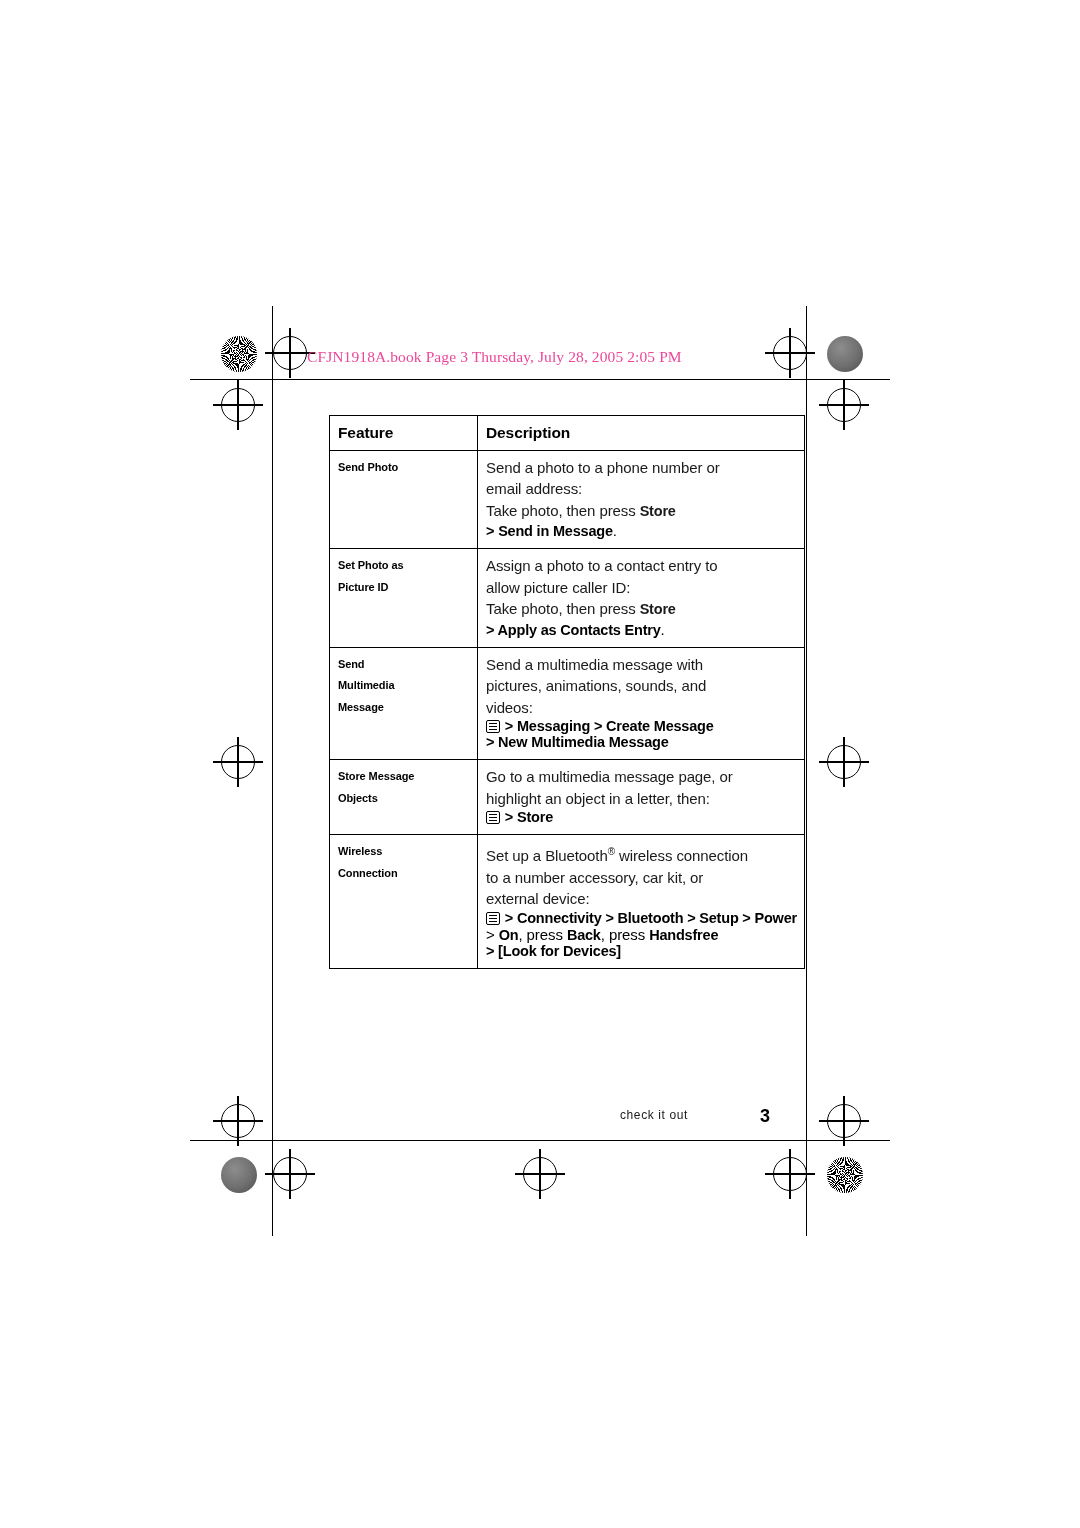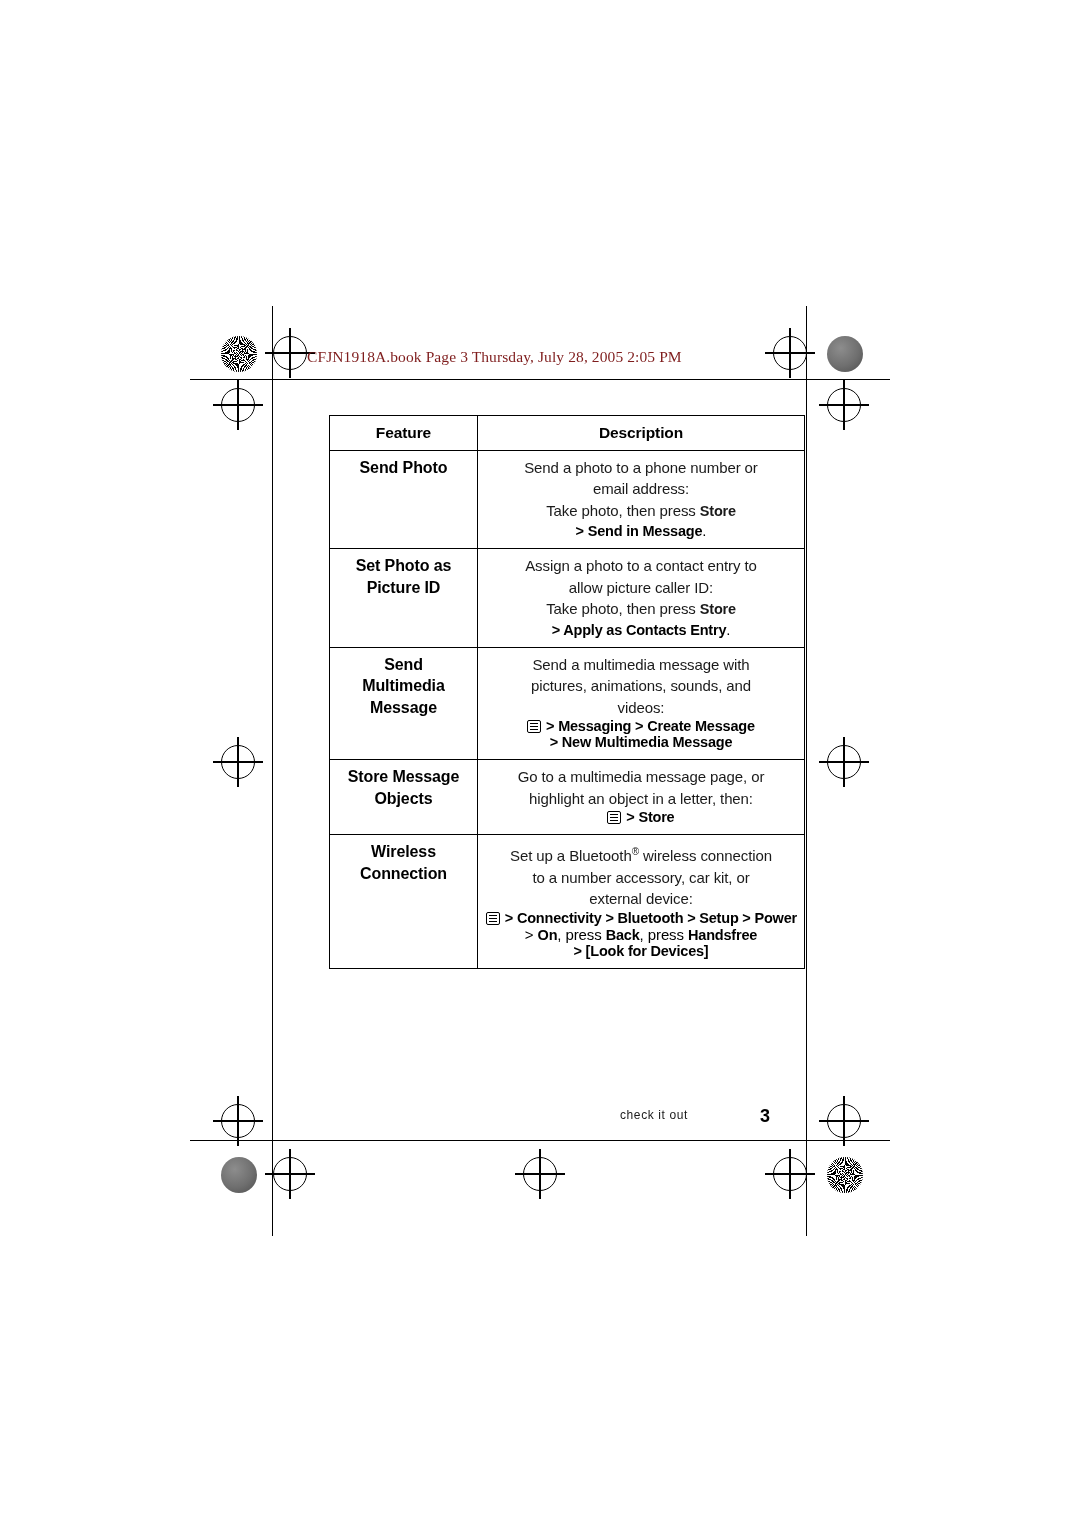"CFJN1918A.book Page 3 Thursday, July" .file-header { color: #7f1d1d -> #ec4899 }
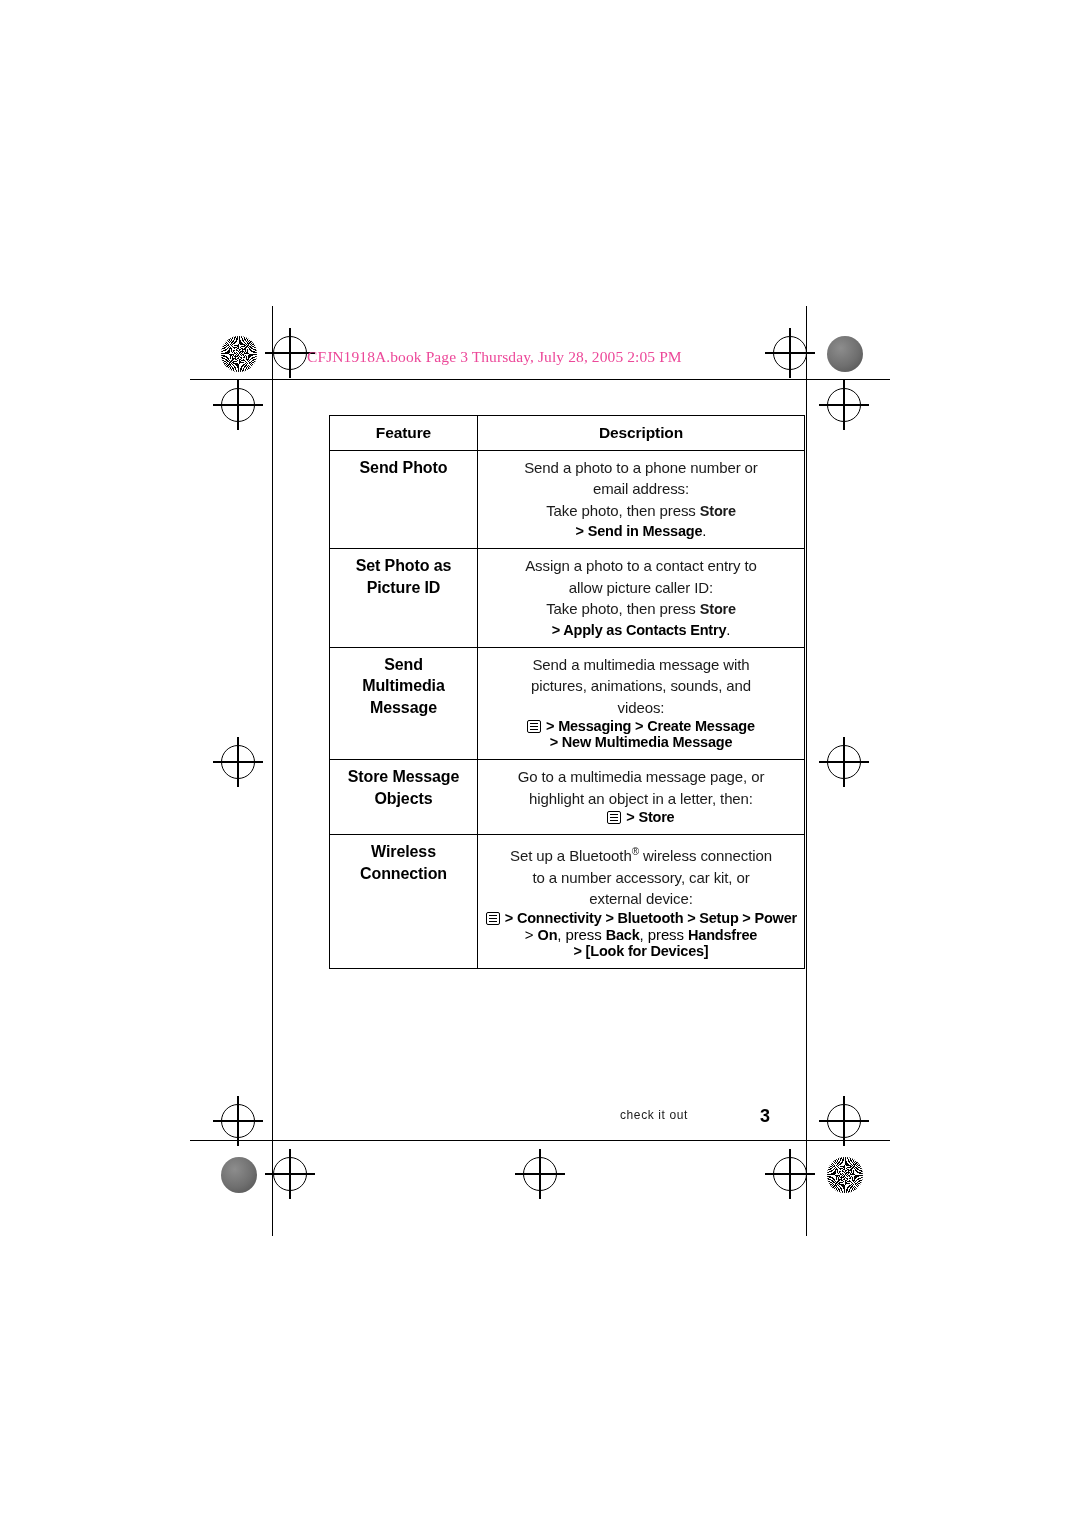"Feature" .doc-table td, .doc-table th { text-align: center -> left }
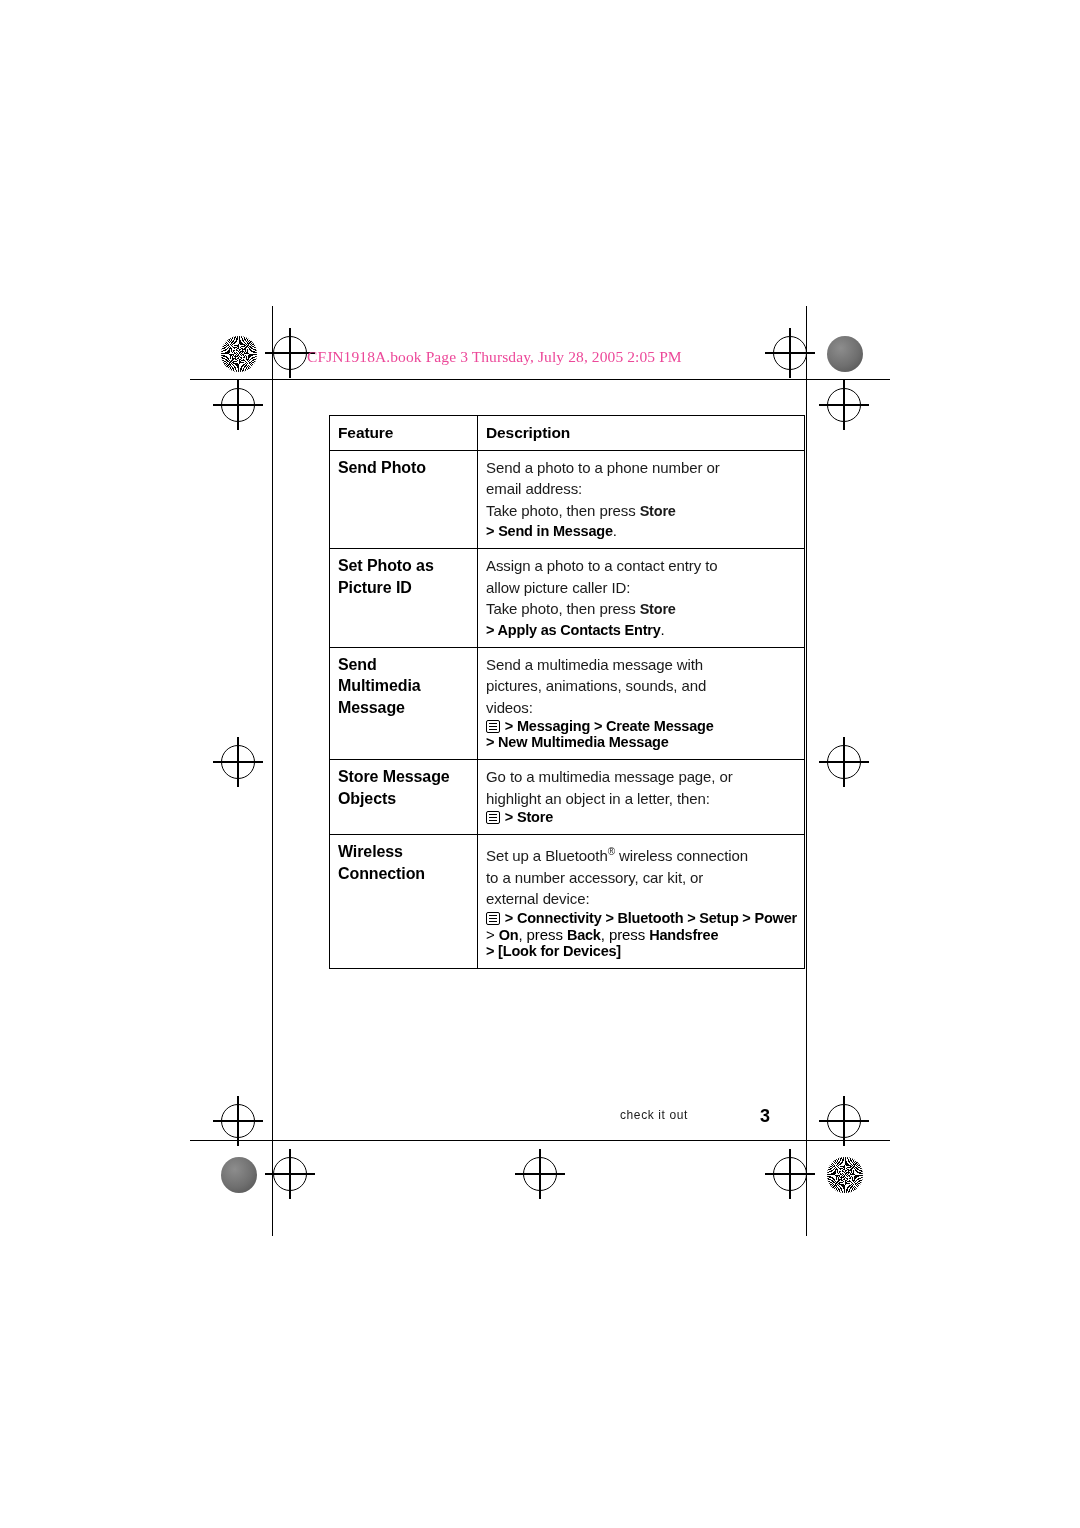"Send Photo" .feat { font-size: 16px -> 11px }
